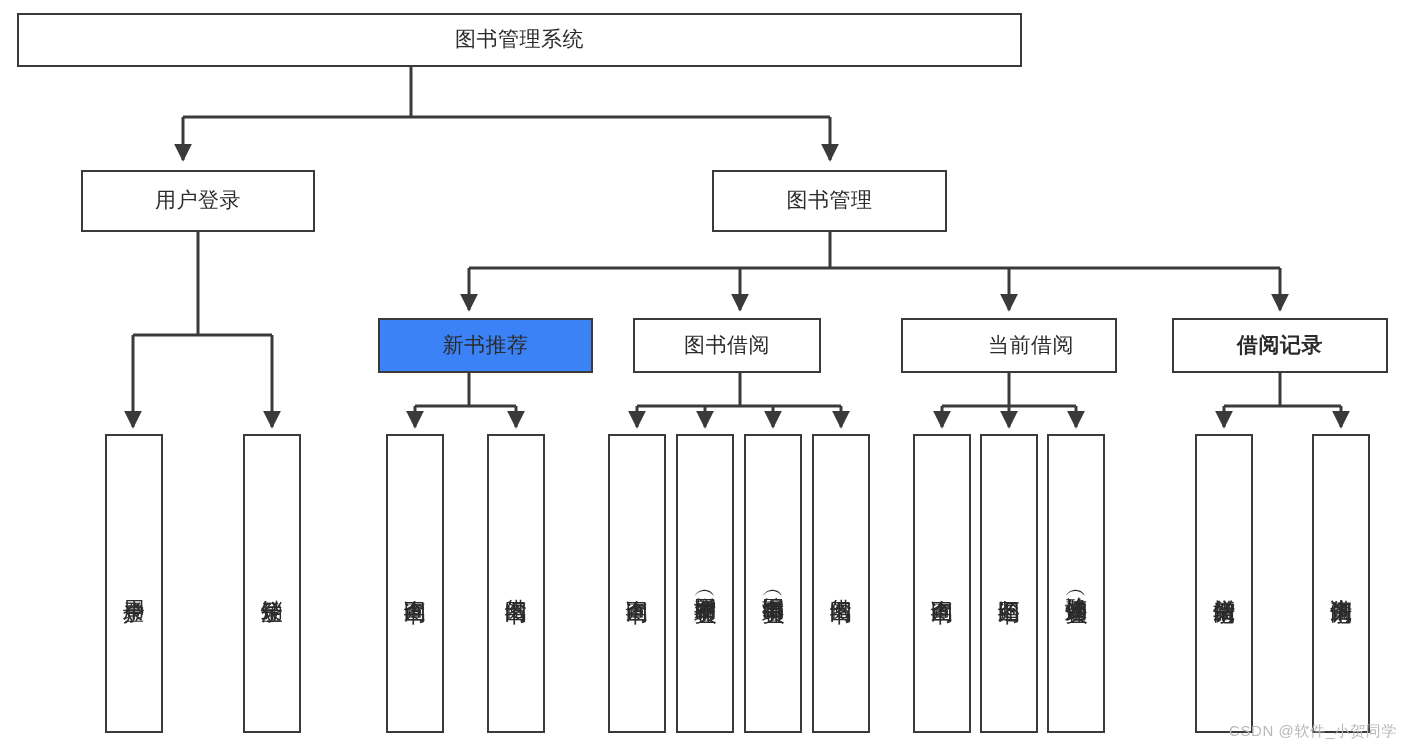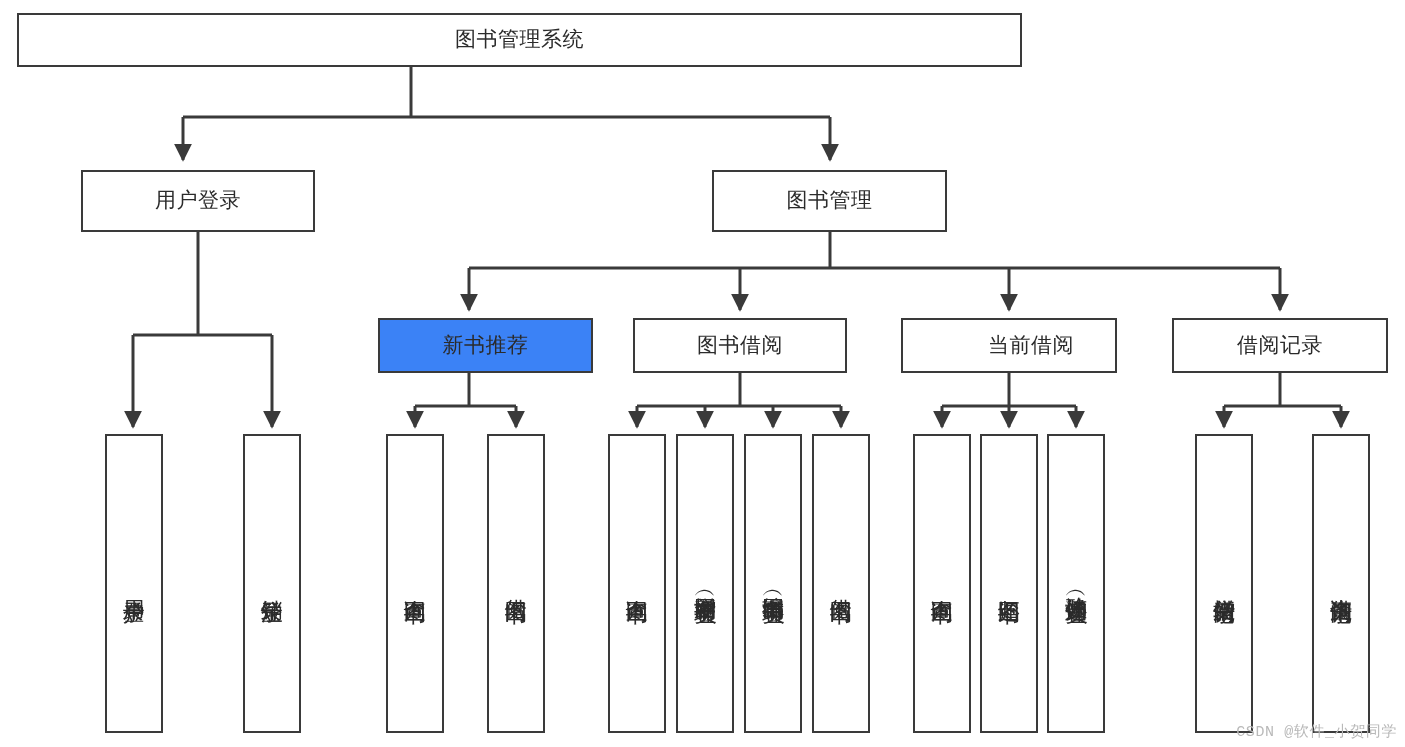"图书借阅" div.node { width: 214px -> 188px }
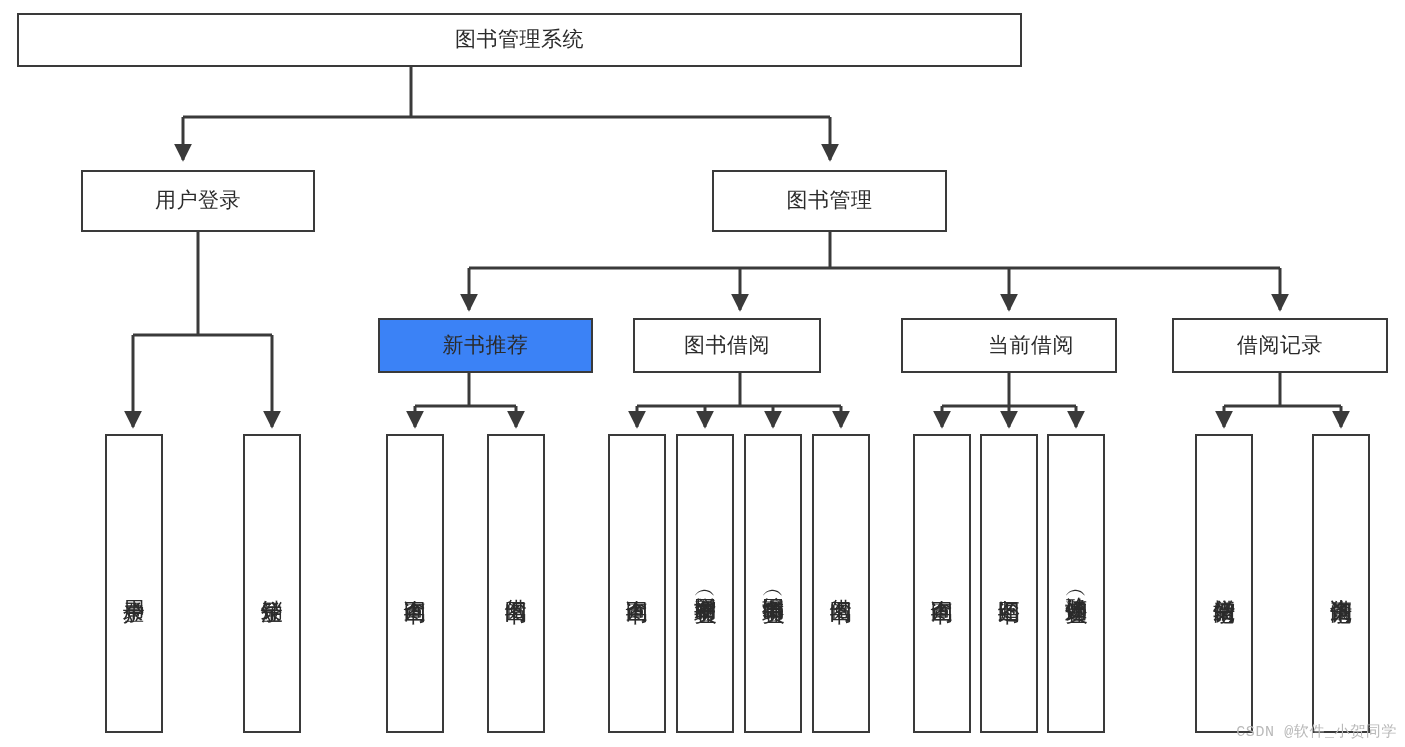"借阅记录" div.node { font-weight: none -> bold }
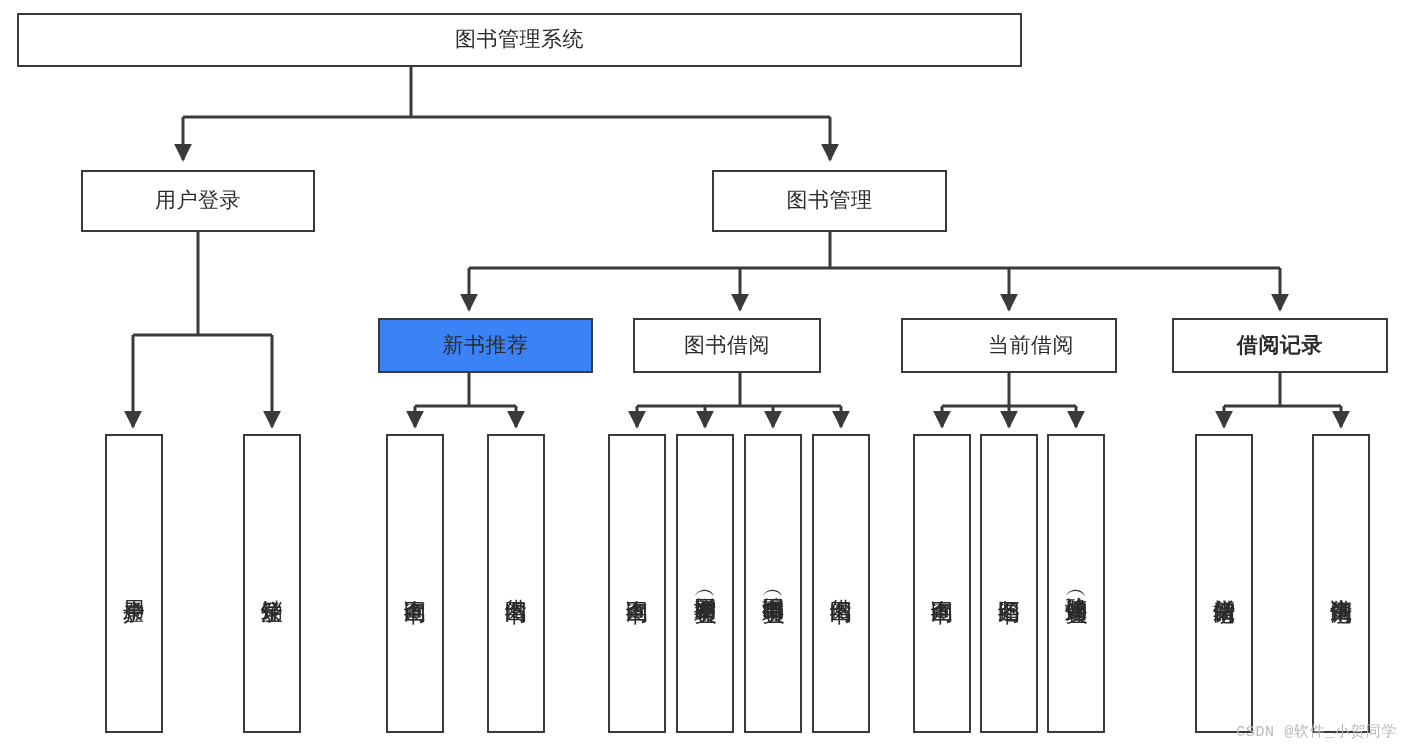"CSDN @软件_小贺同学" .watermark { font-family: Liberation Mono, monospace -> Liberation Sans, sans-serif }
